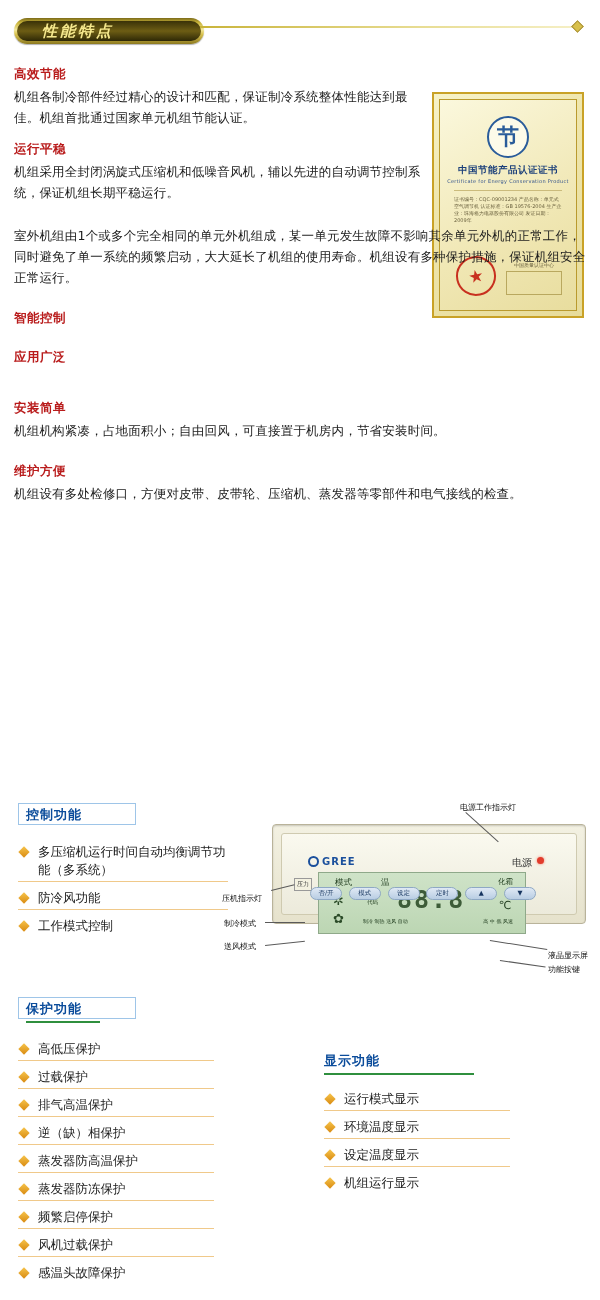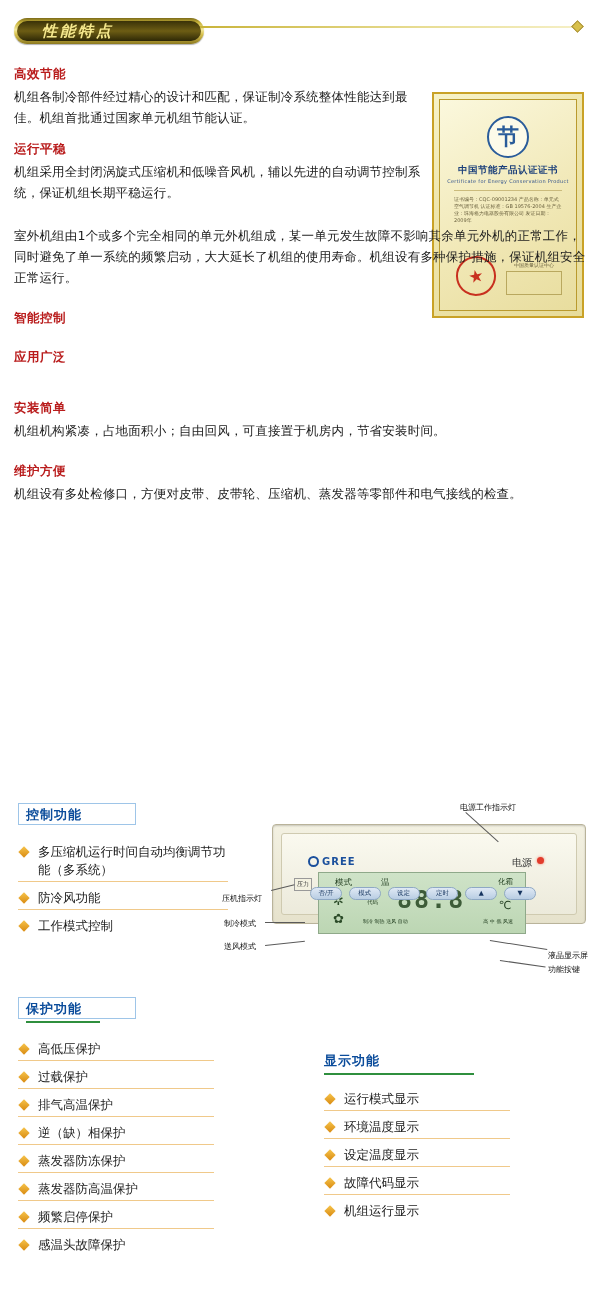"蒸发器防冻保护" li { order: before "蒸发器防高温保护" -> after "蒸发器防高温保护" }
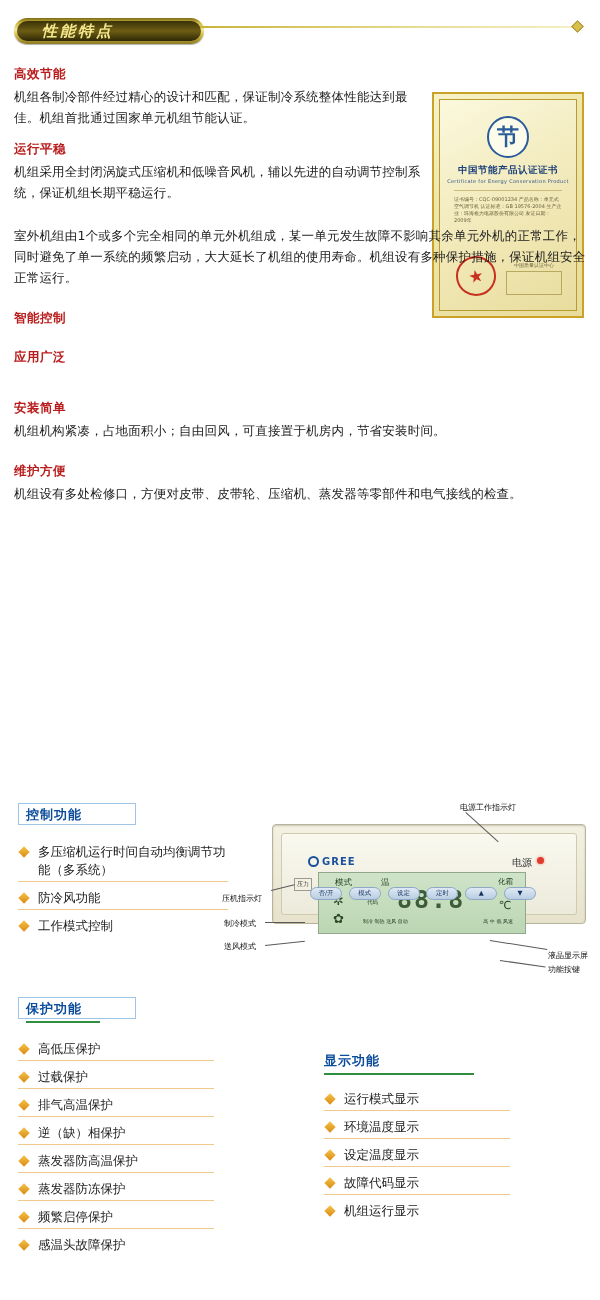"故障代码显示" li { html: <li><span></span><span>故障代码显示</span></li> -> none }
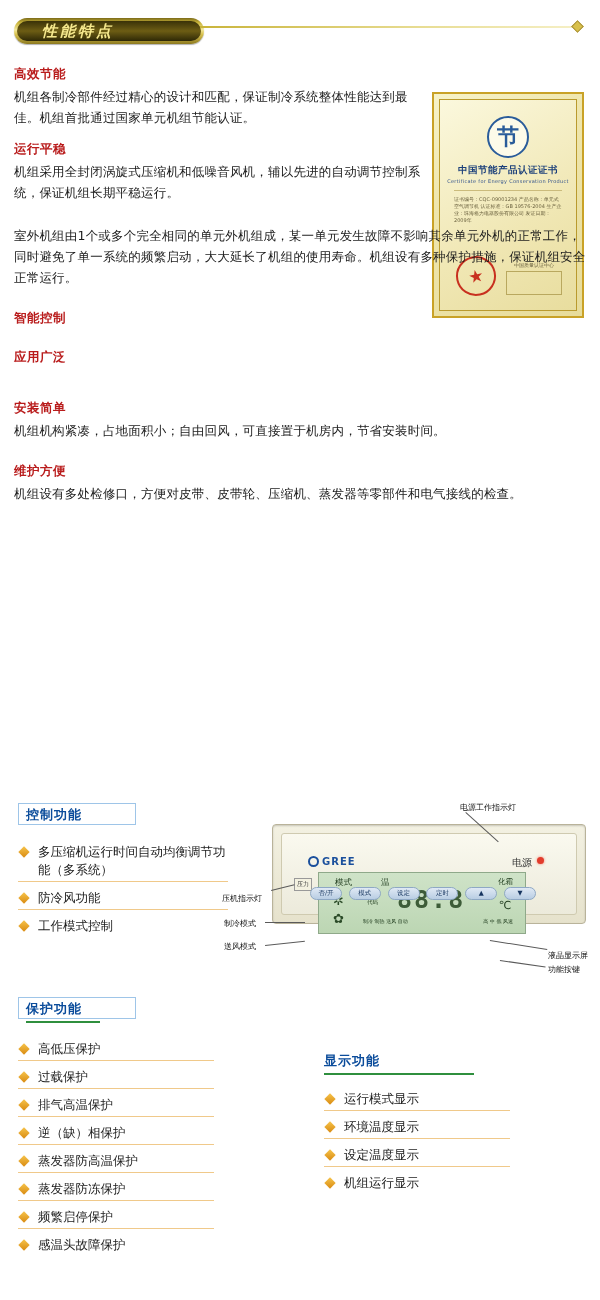"风机过载保护" li { html: none -> <li><span></span><span>风机过载保护</span></li> }
